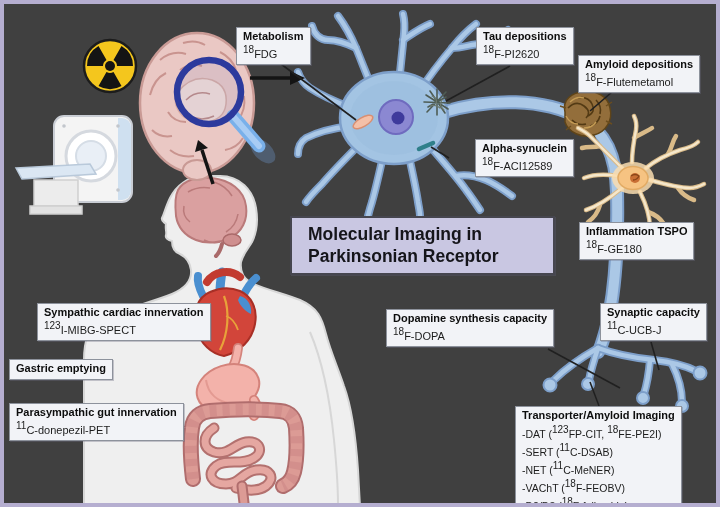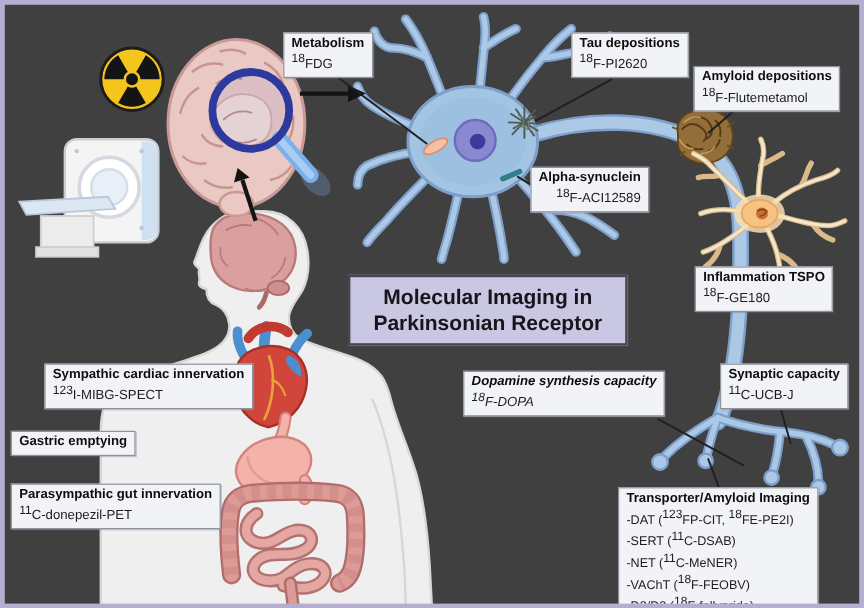"Alpha-synuclein" div.lbox { left: 442px -> 475px; text-align: right -> none }
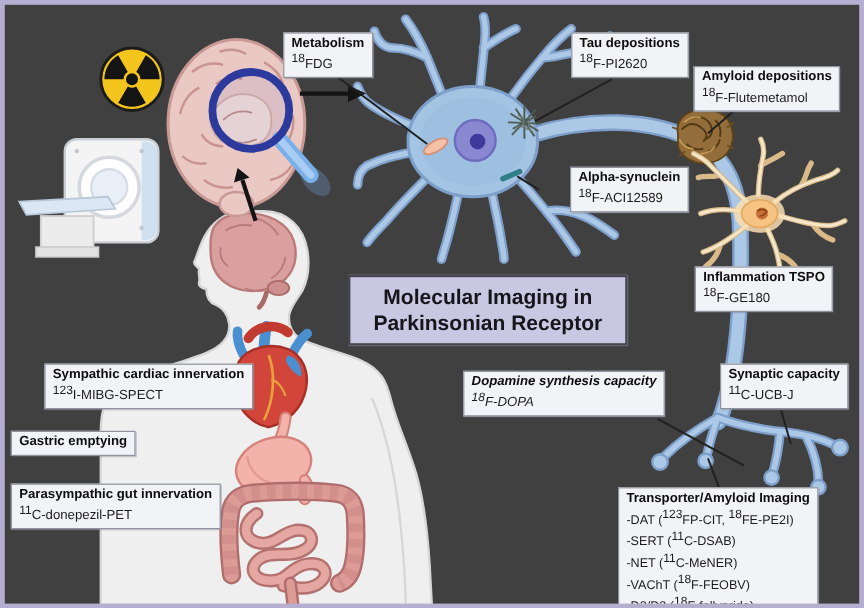"Molecular Imaging in" #title-box { padding: 5px 0 -> 5px 16px; text-align: center -> none; top: 229px -> 216px }
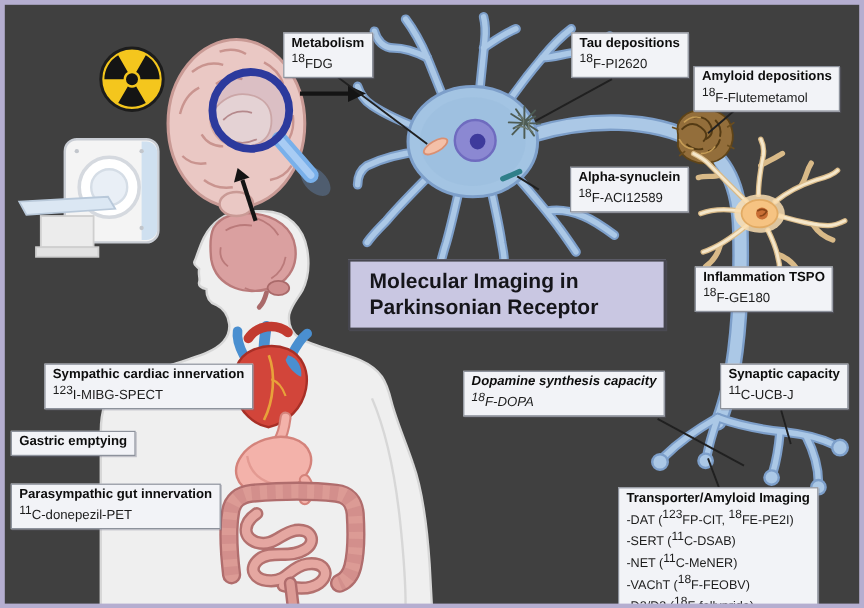"Dopamine synthesis capacity" div.lbox { font-style: italic -> none }
